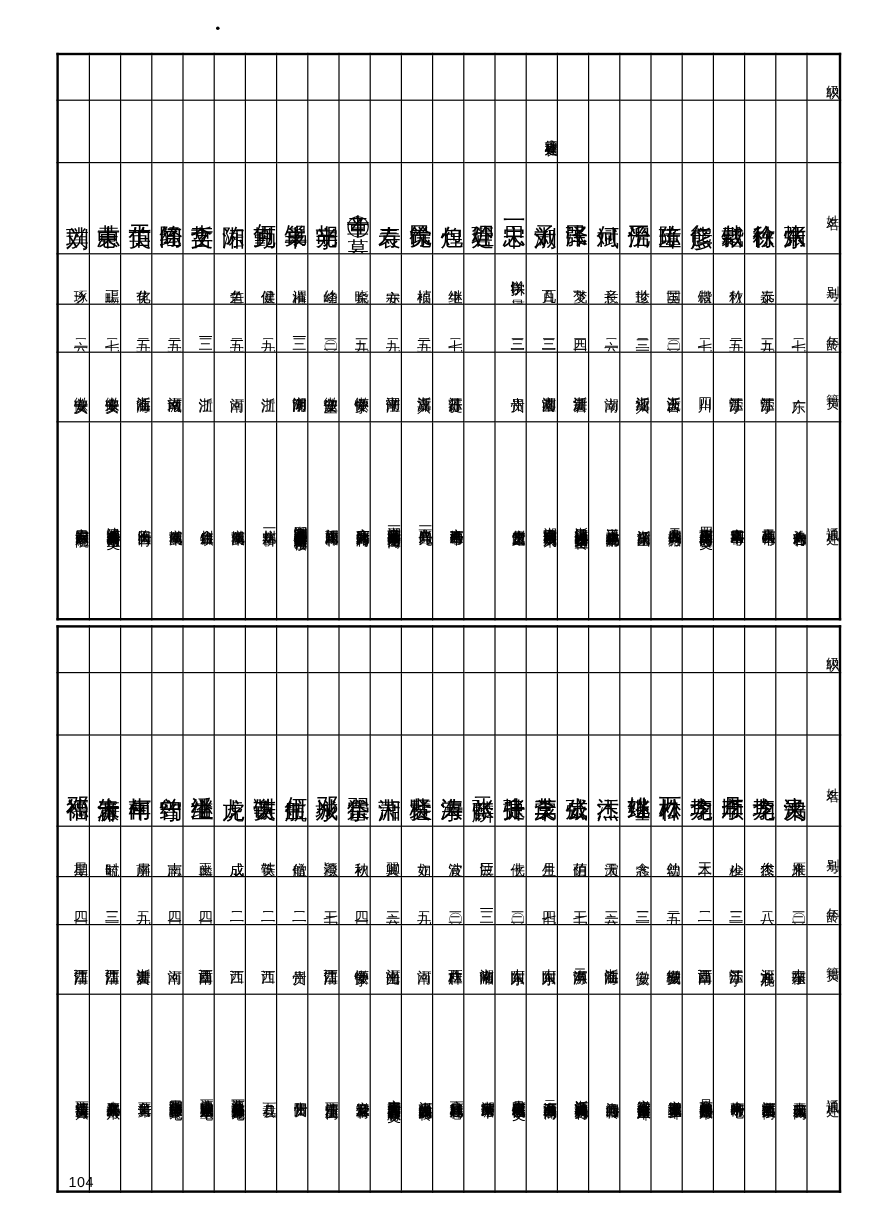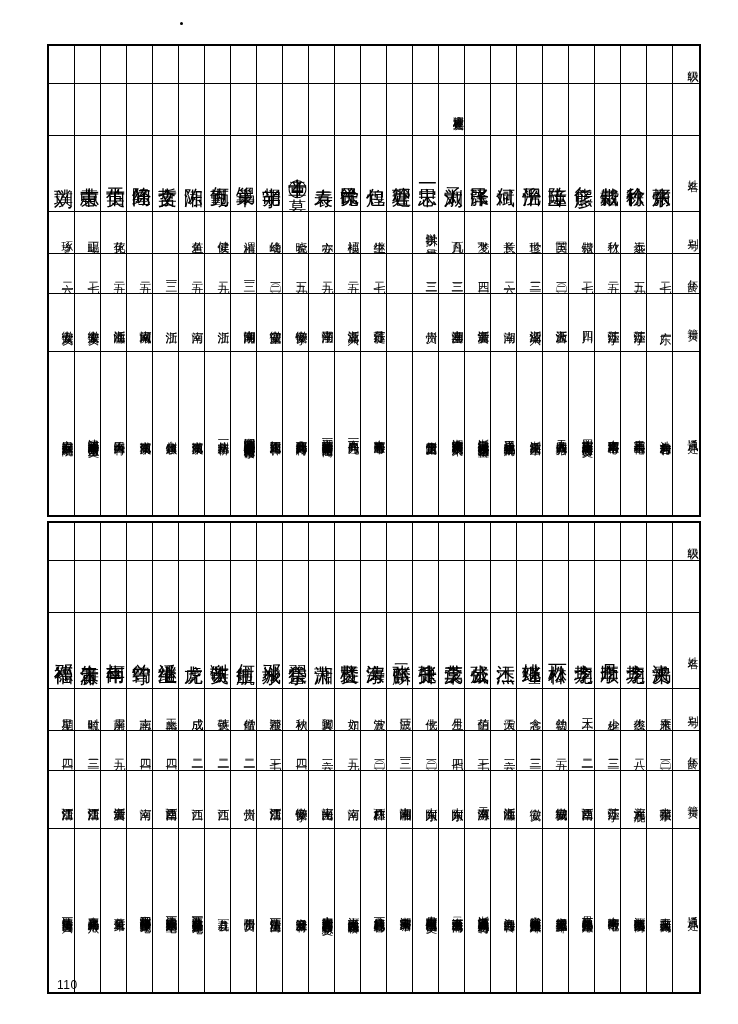"110" div.pageno { text: 110 -> 104 }
